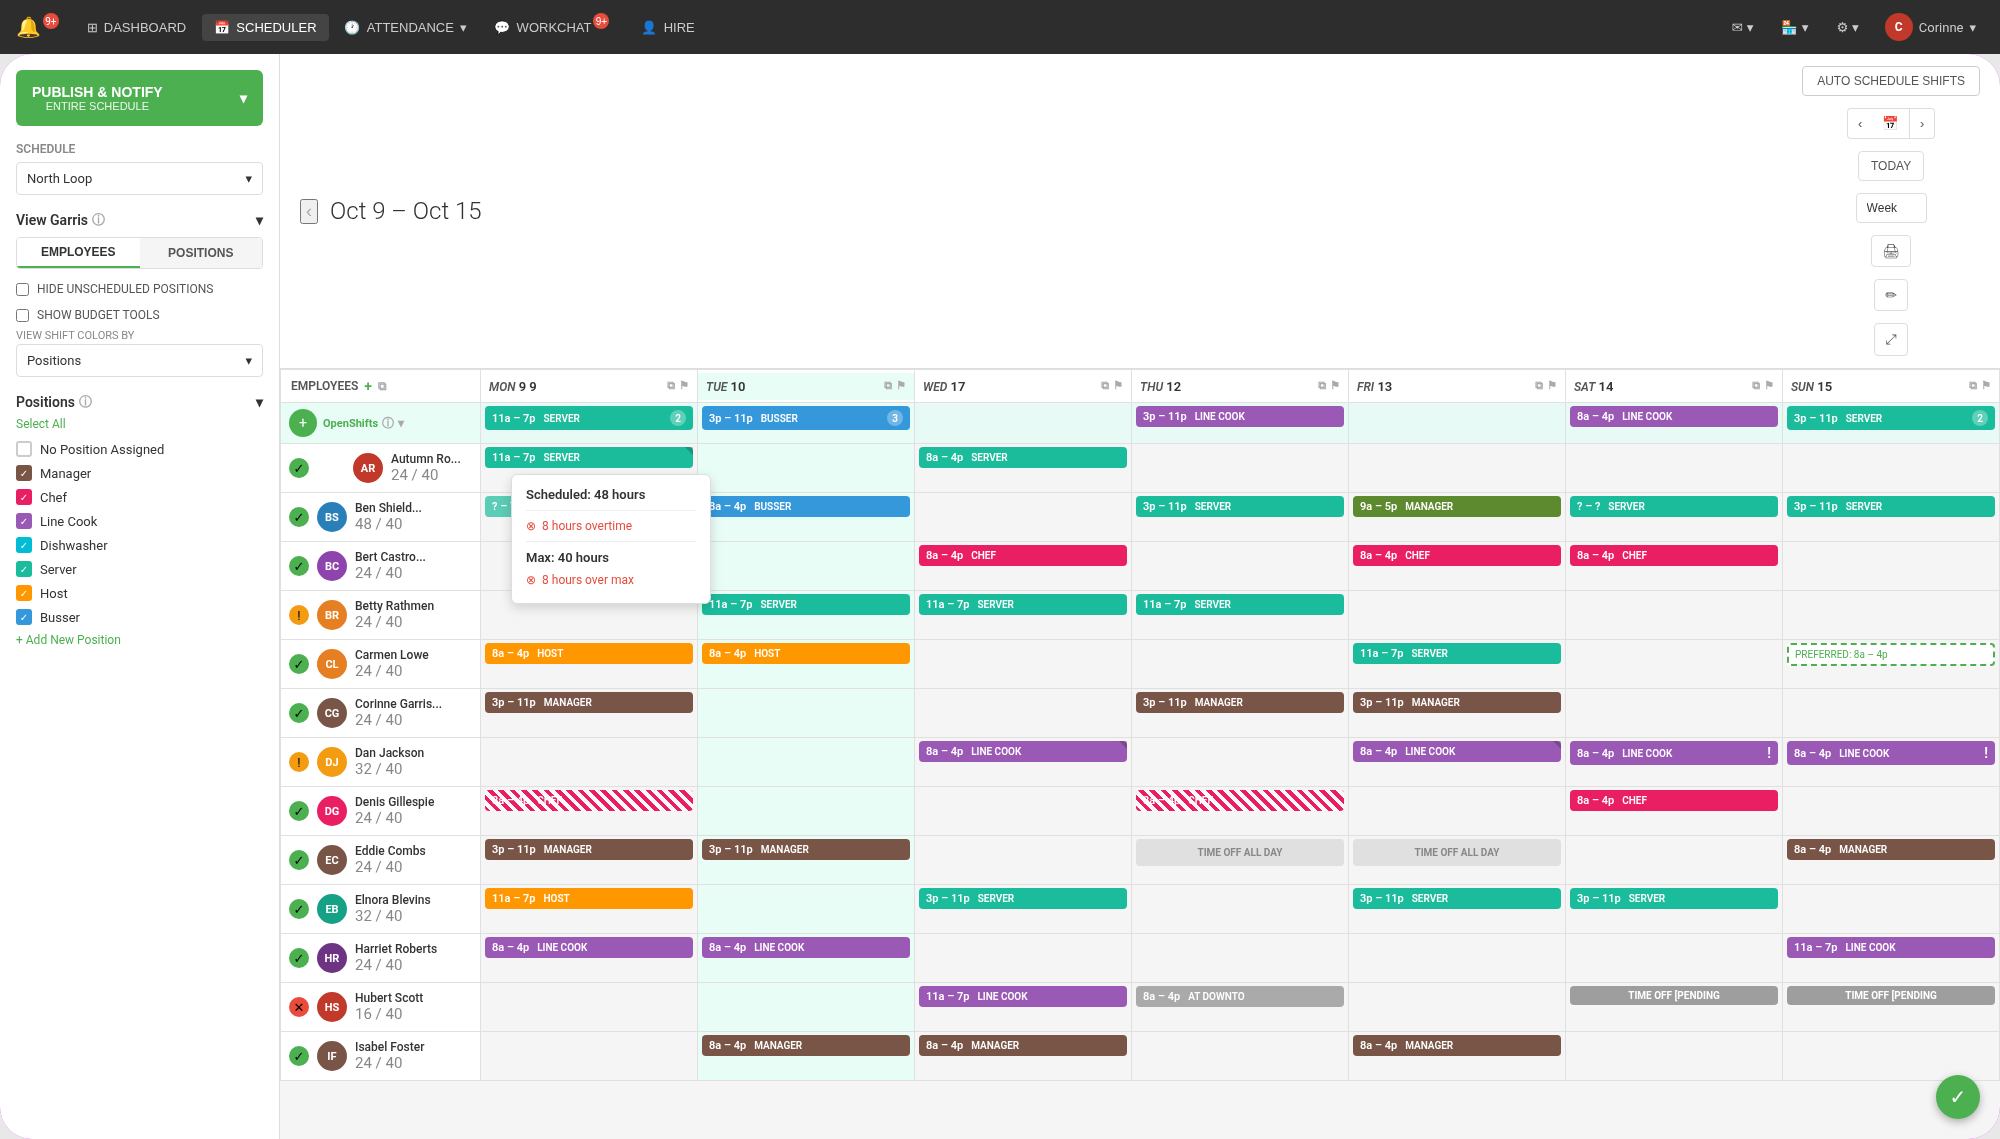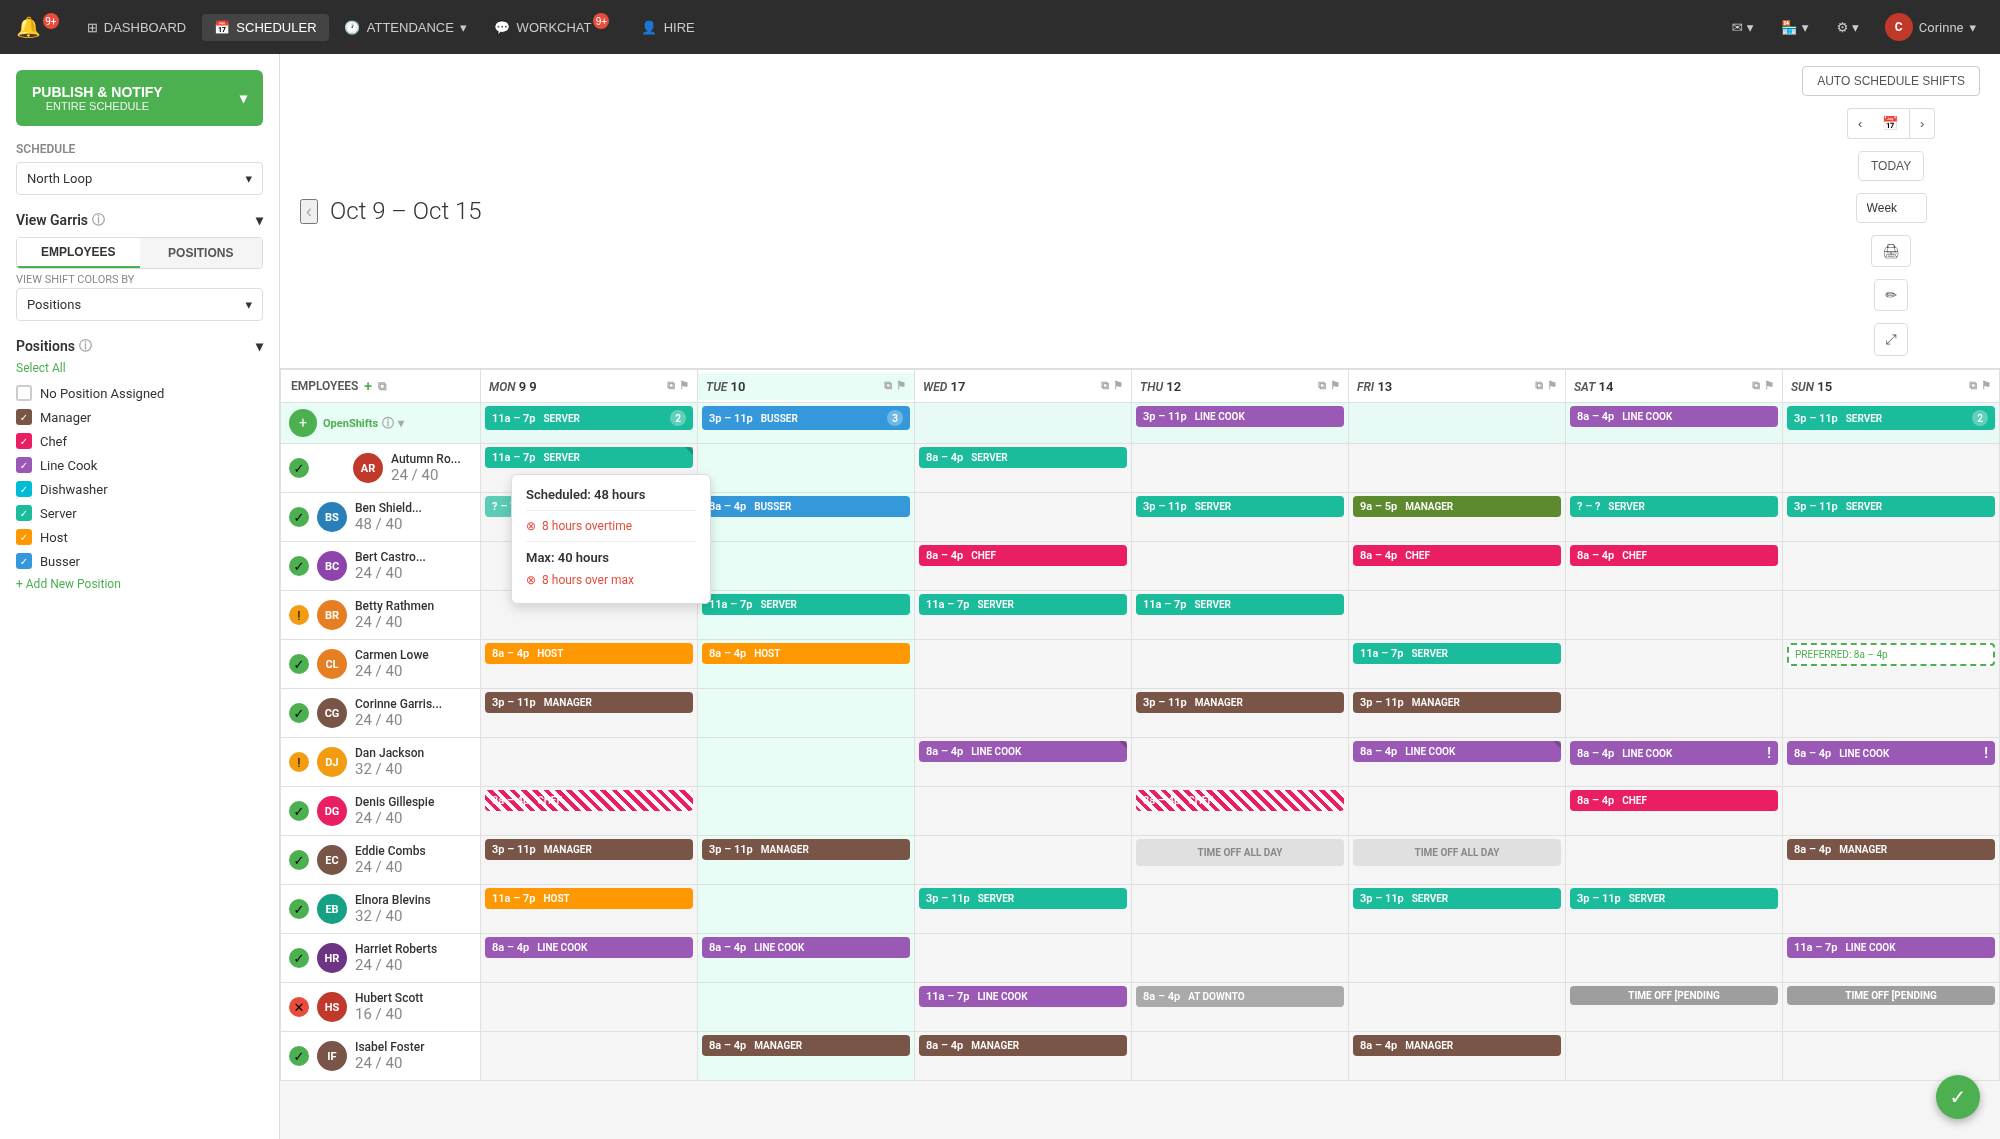"PUBLISH & NOTIFY" .main-wrapper { border-radius: none -> 32px }
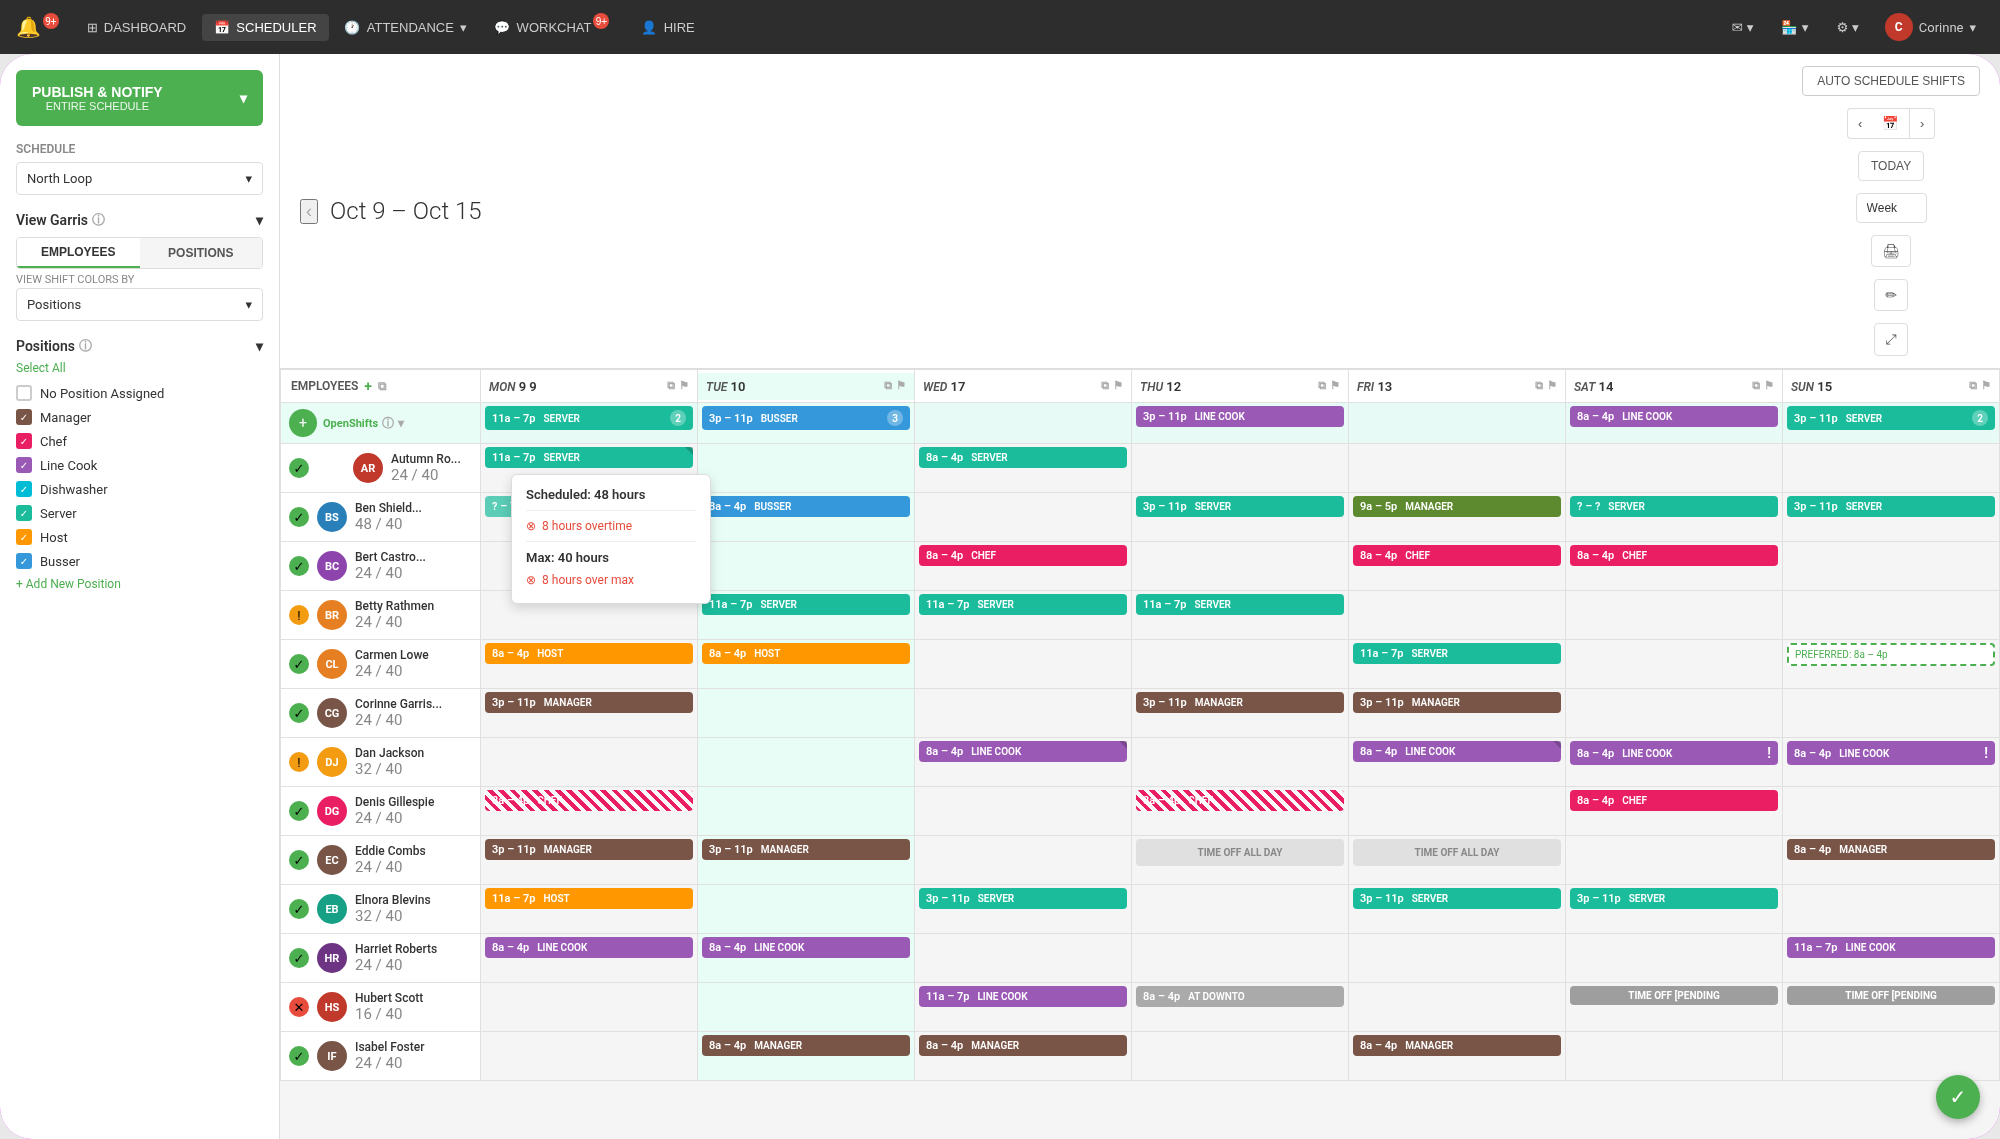"HIDE UNSCHEDULED POSITIONS" div { html: none -> <div> <label> <input> <span>HIDE UNSCHEDULED POSITIONS</span> </label> <label> <input> <span>SHOW BUDGET TOOLS</span> </label> </div> }
